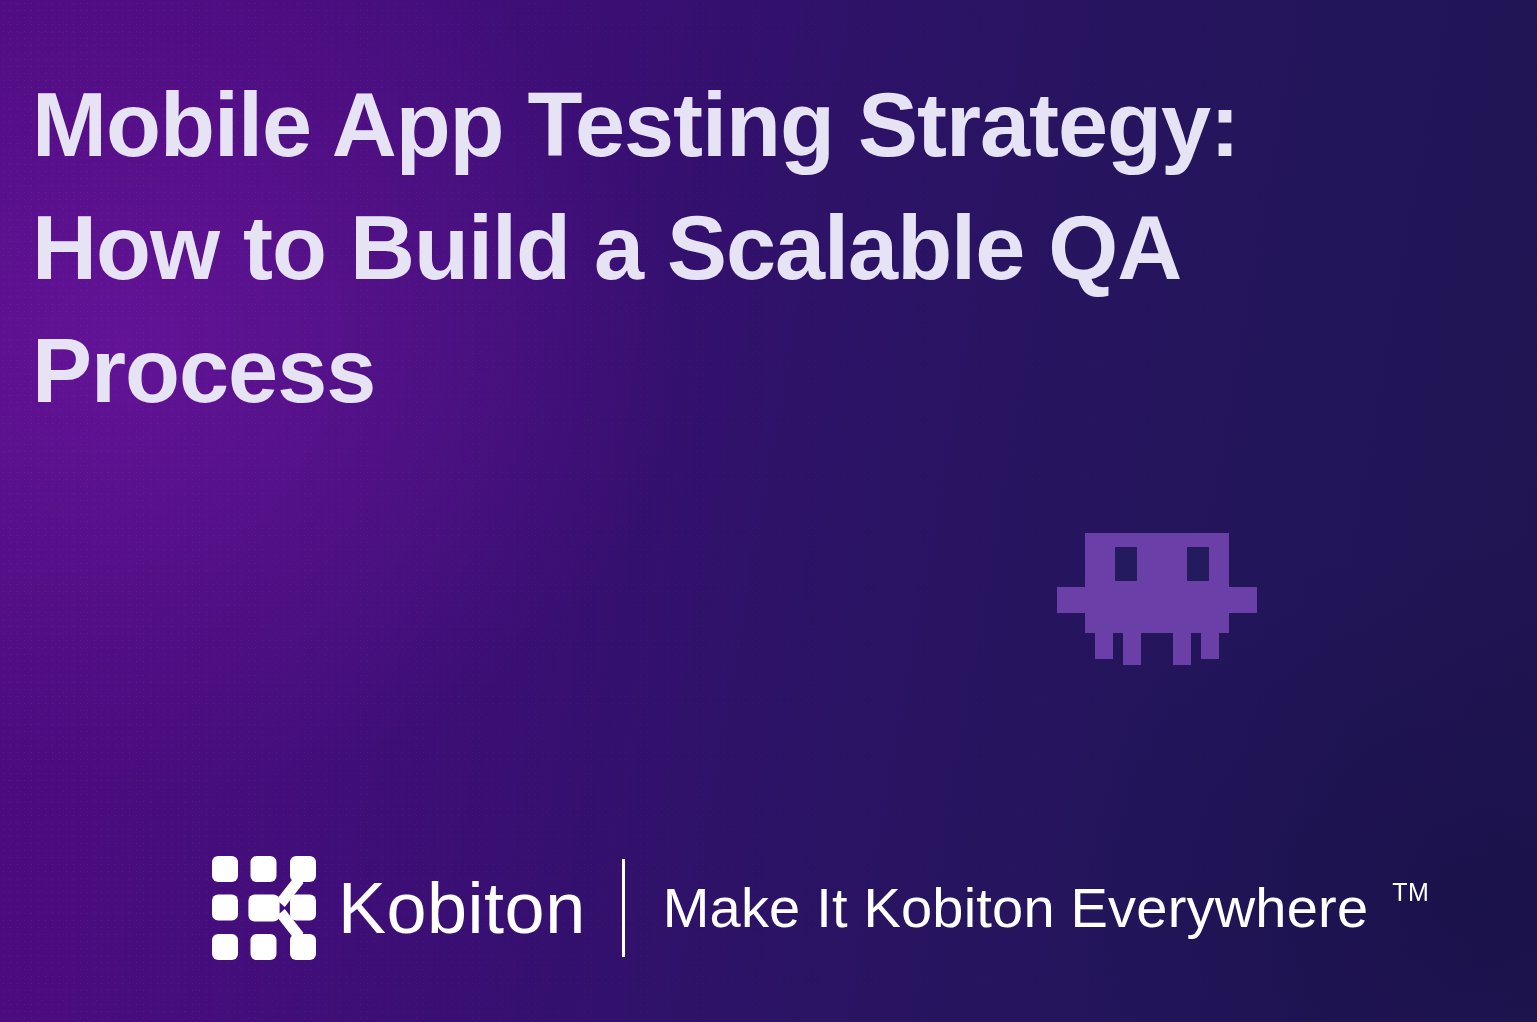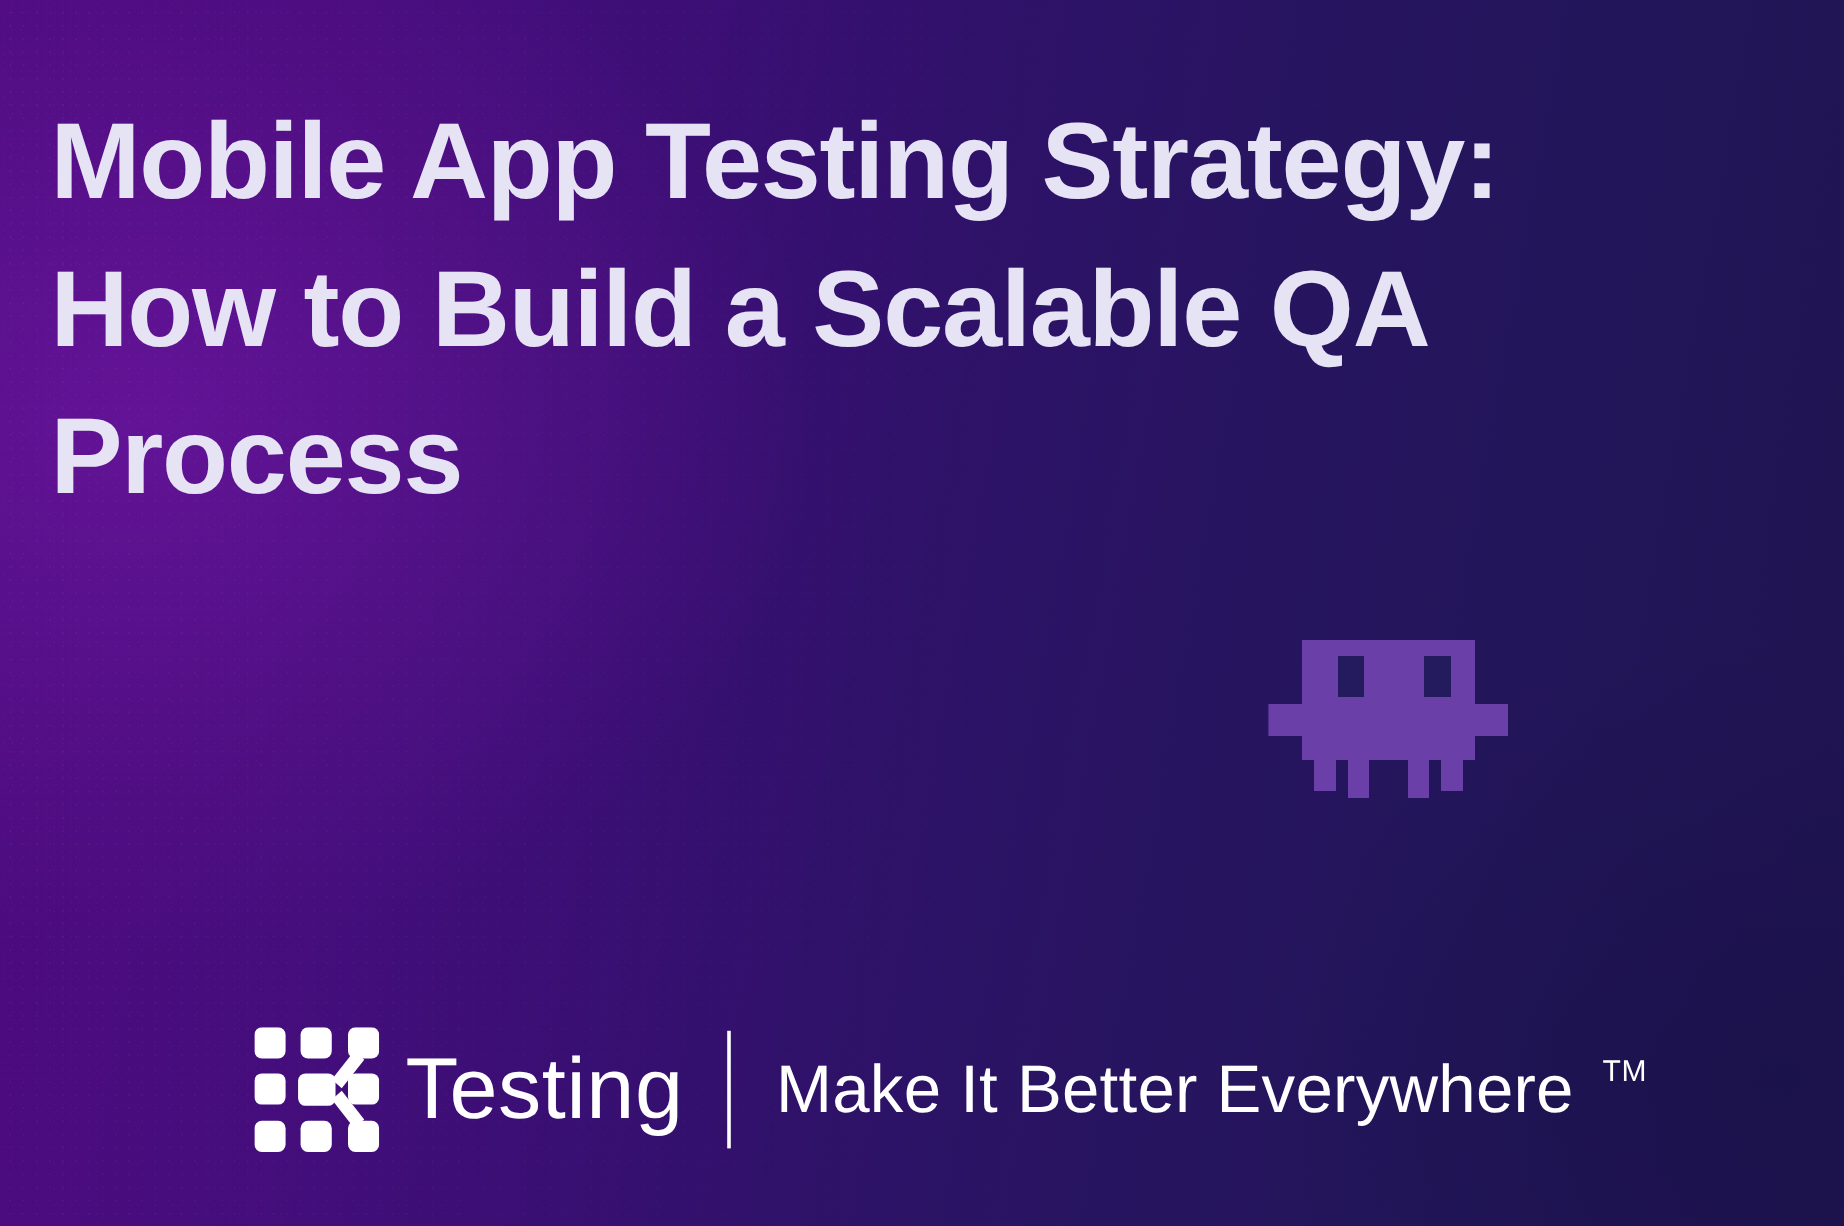"Mobile App Testing Strategy:" .headline { margin: 12px -> 2px }
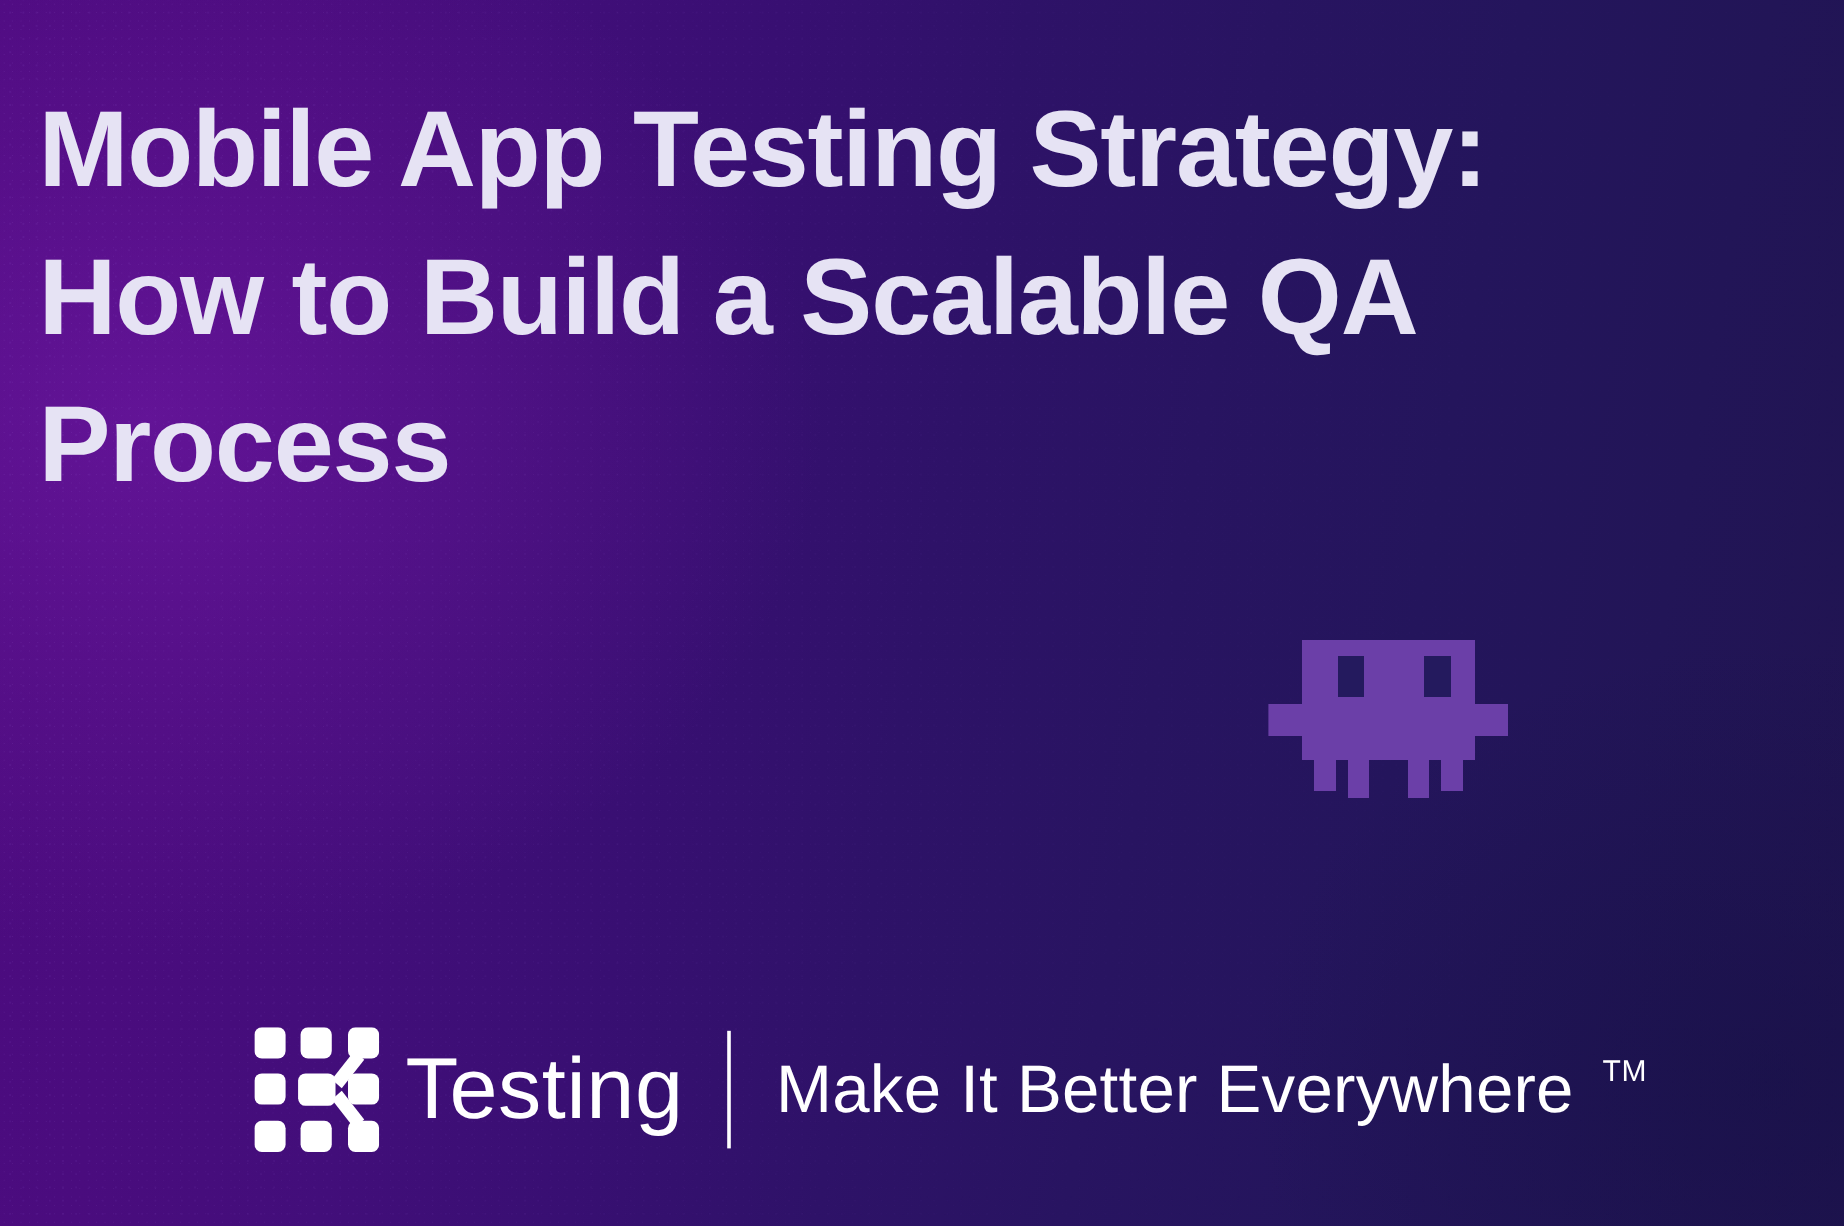"Testing" div.wordmark { text: Testing -> Kobiton }
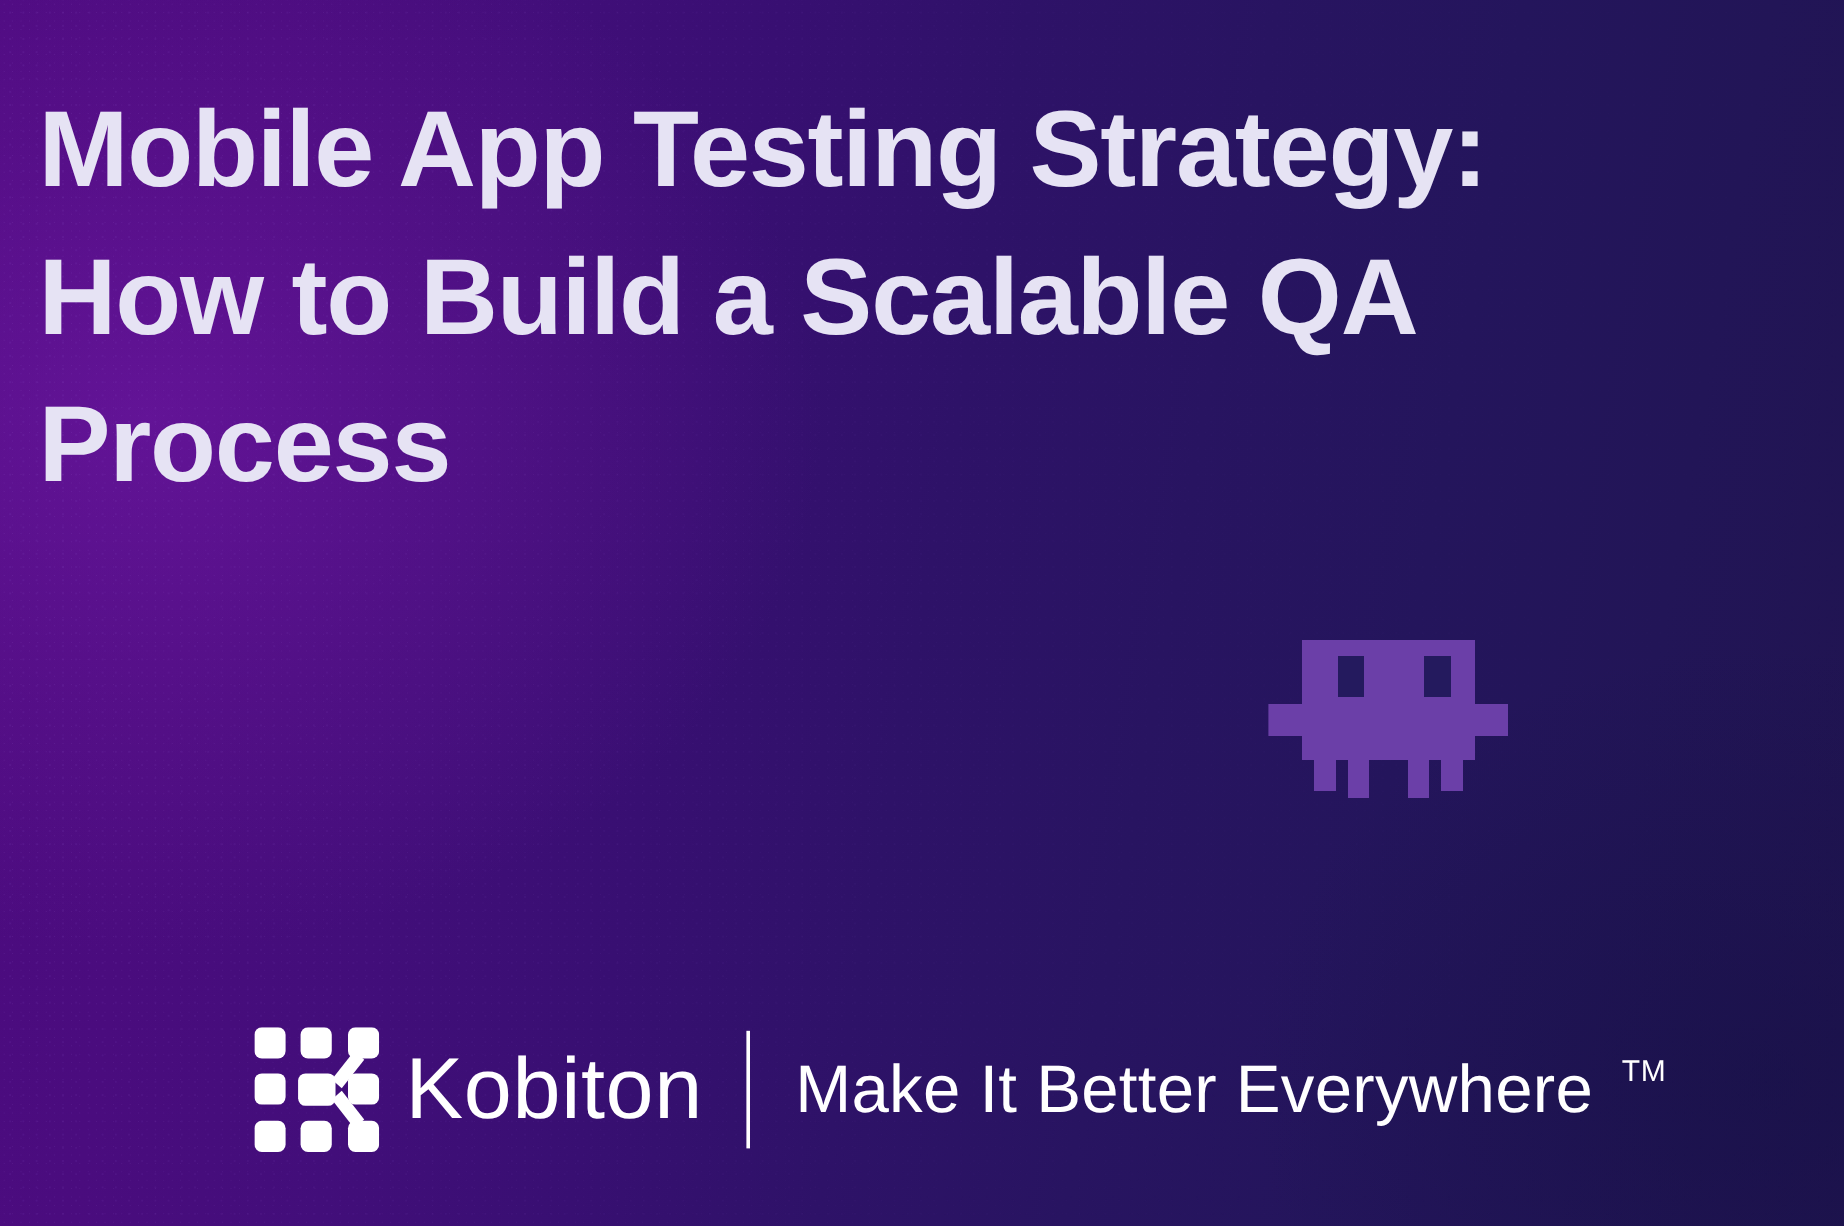"Make It Better Everywhere" span { text: Better -> Kobiton }
